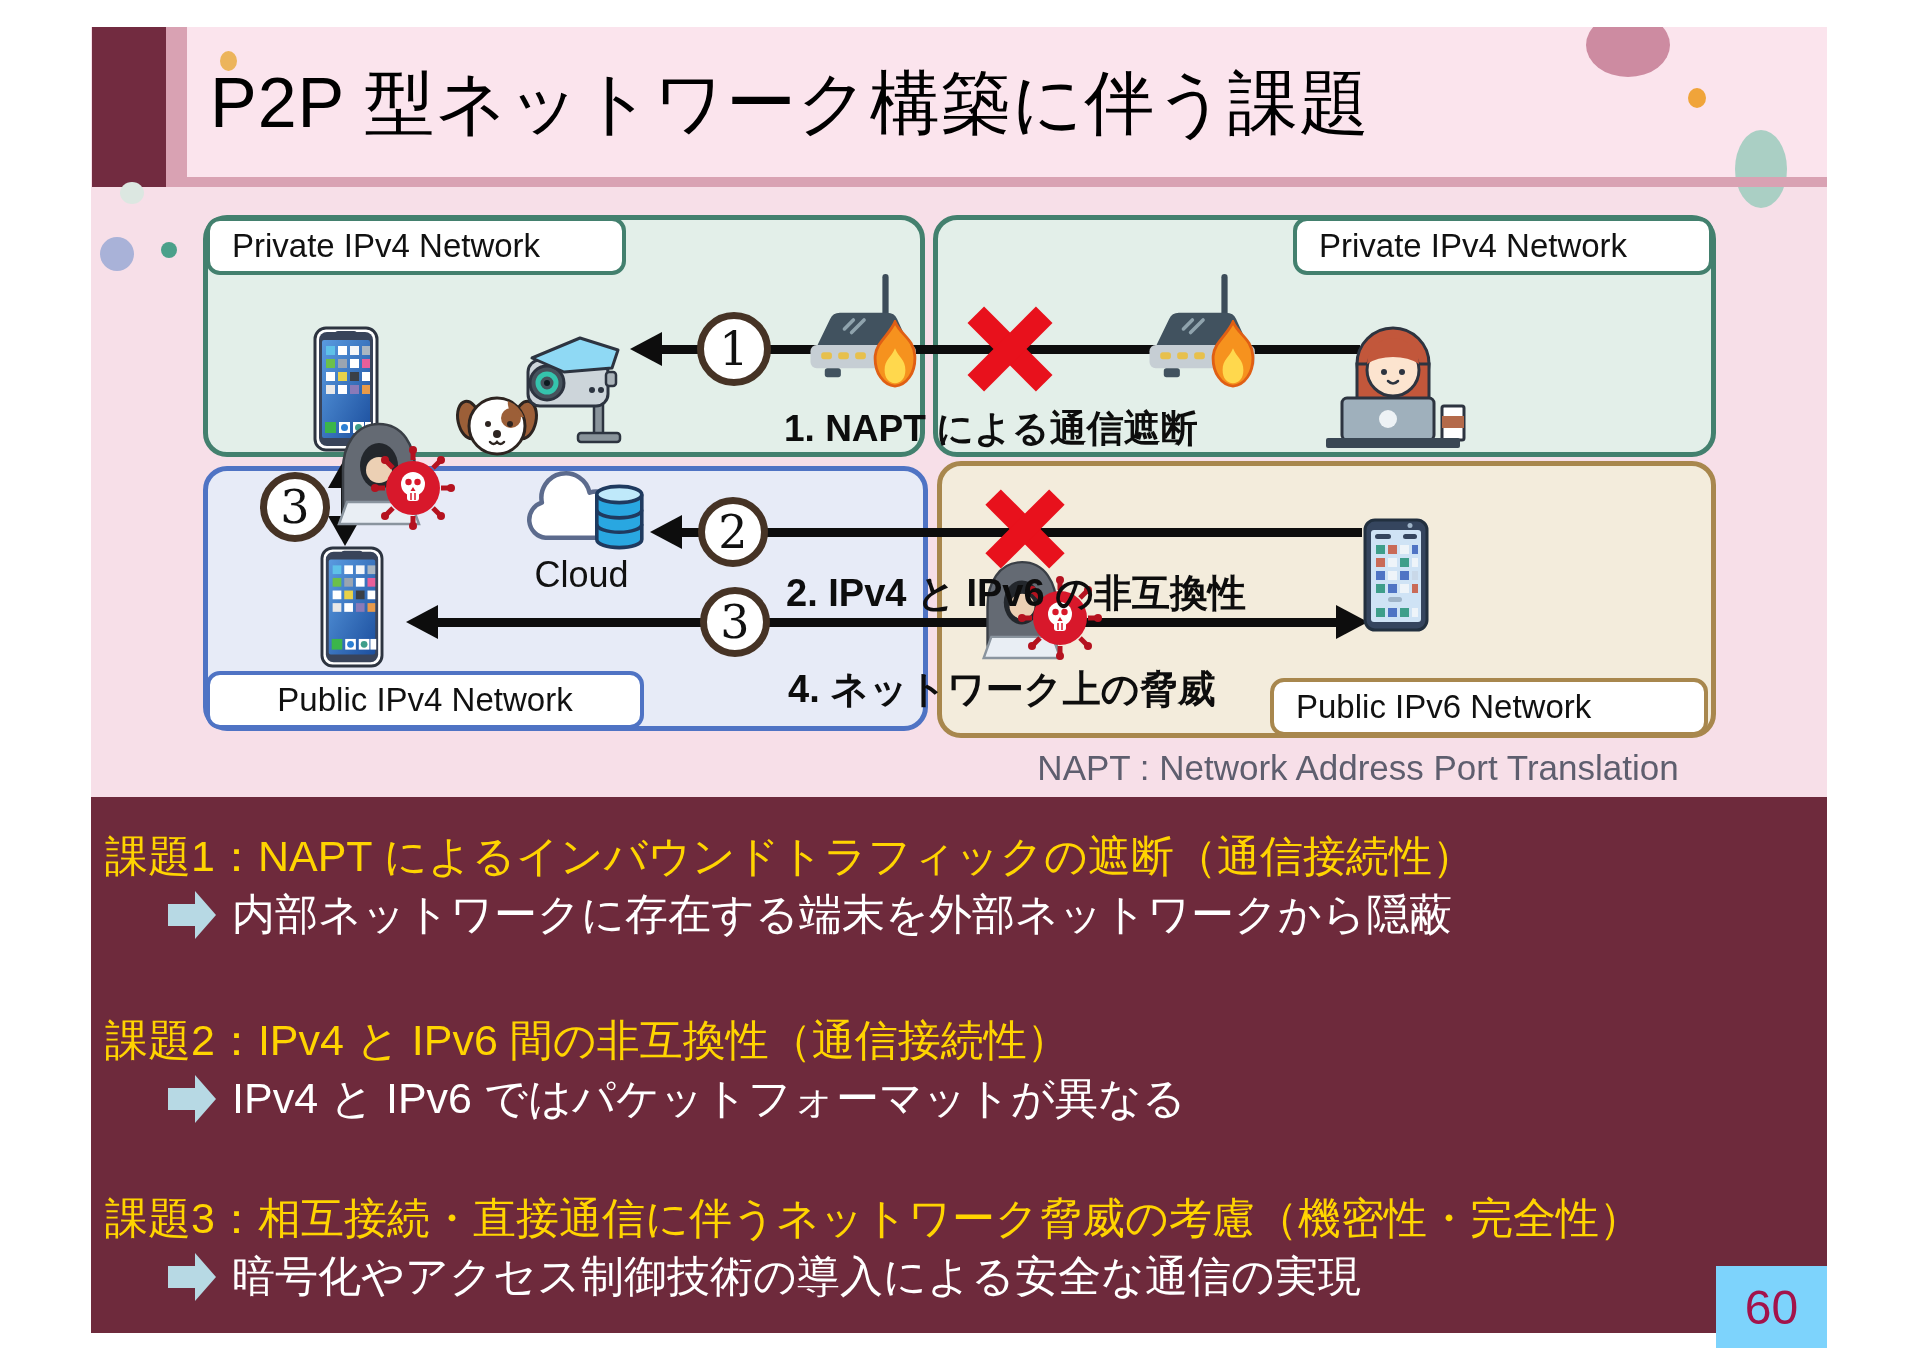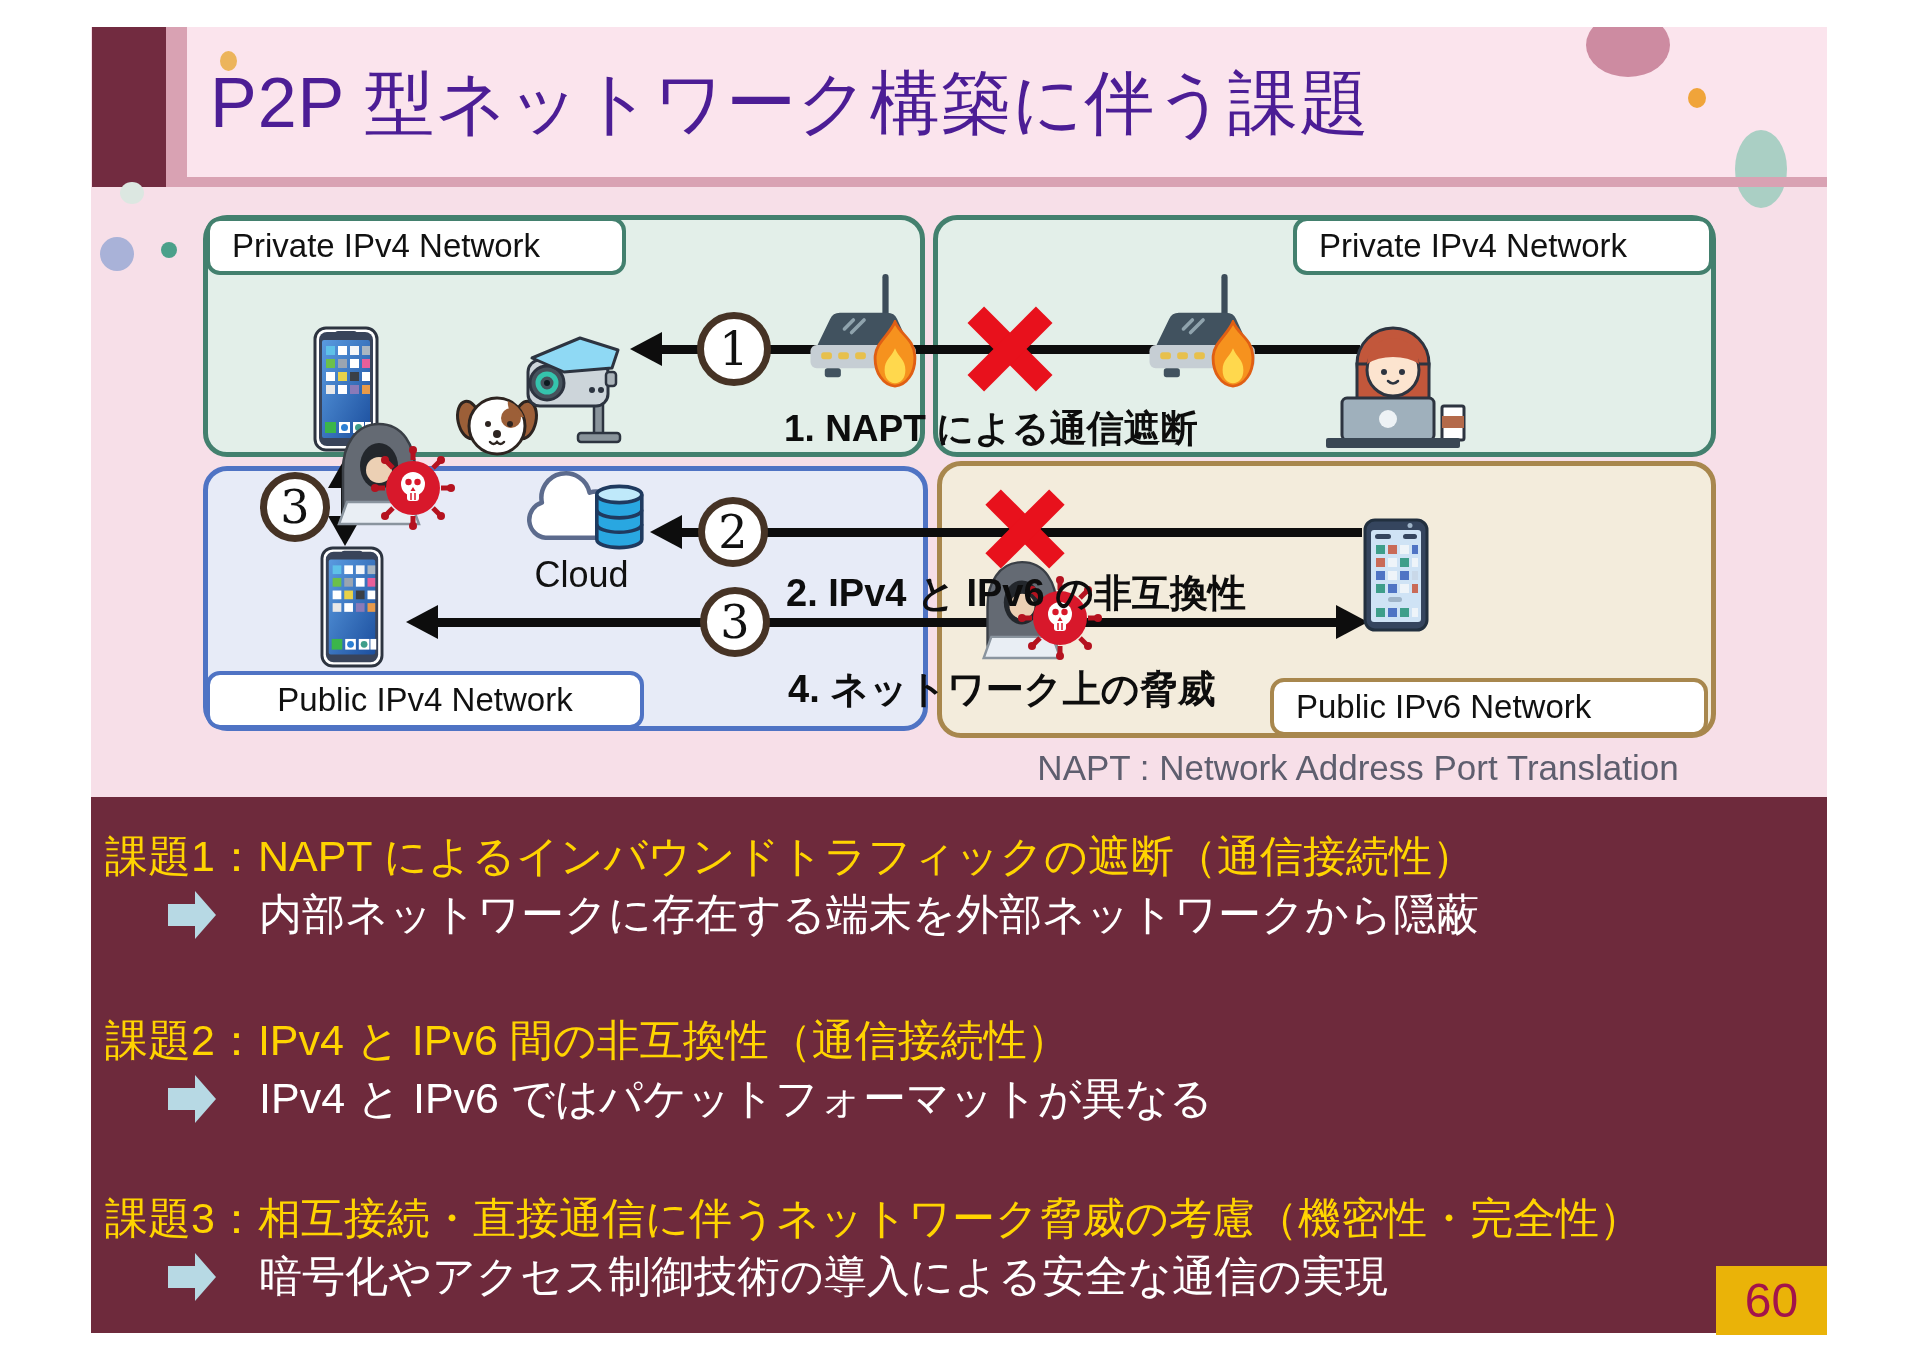"P2P 型ネットワーク構築に伴う課題" .page-title { color: #4c1d95 -> #000000 }
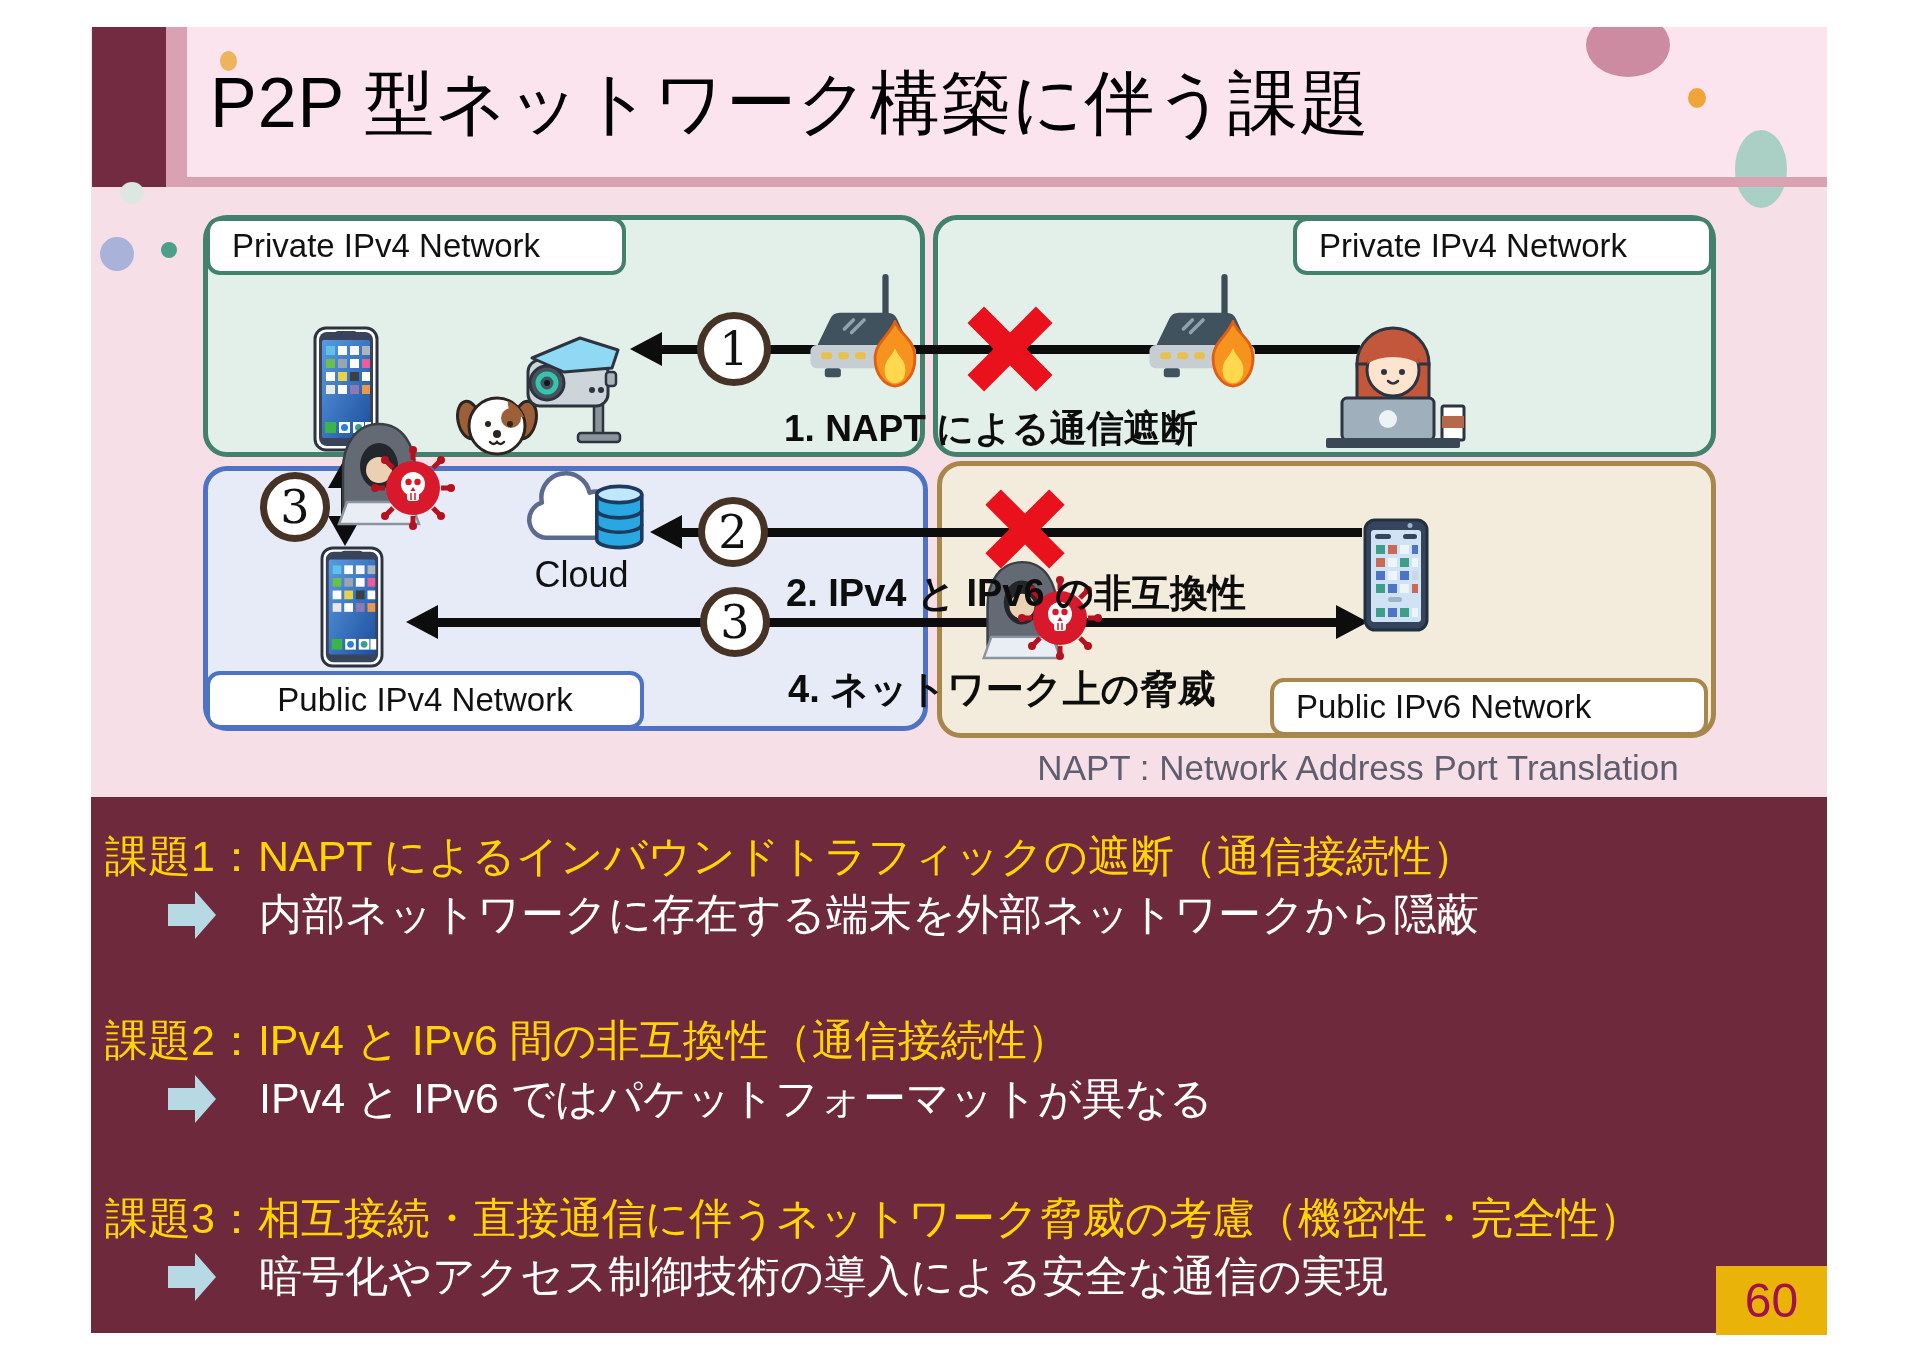"内部ネットワークに存在する端末を外部ネットワークから隠蔽" .issue-detail span { margin-left: 27px -> none }
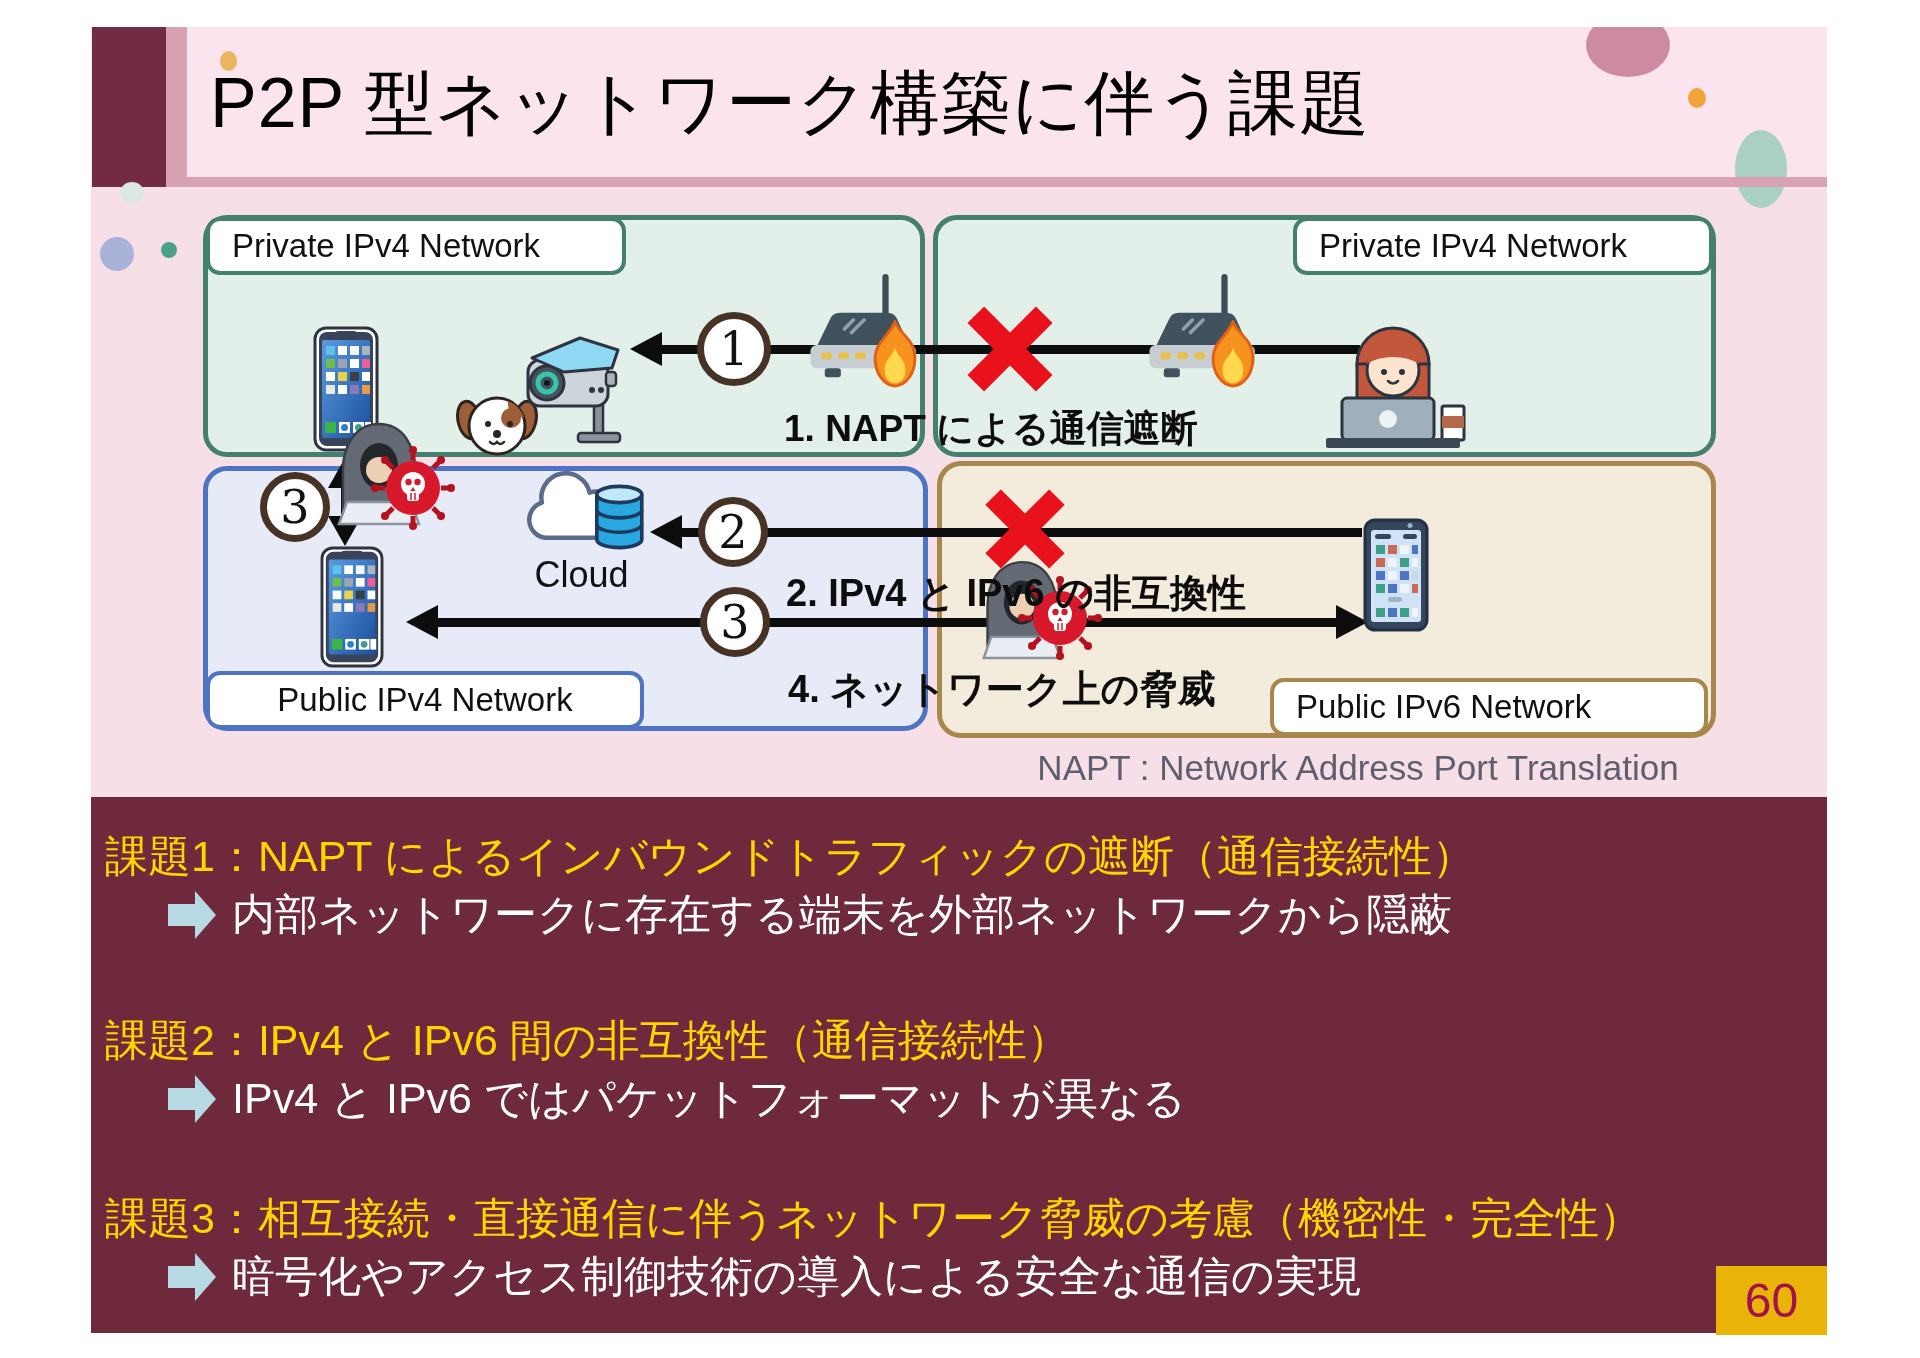"60" .page-badge { background: #eab308 -> #7dd3fc; height: 69px -> 82px }
